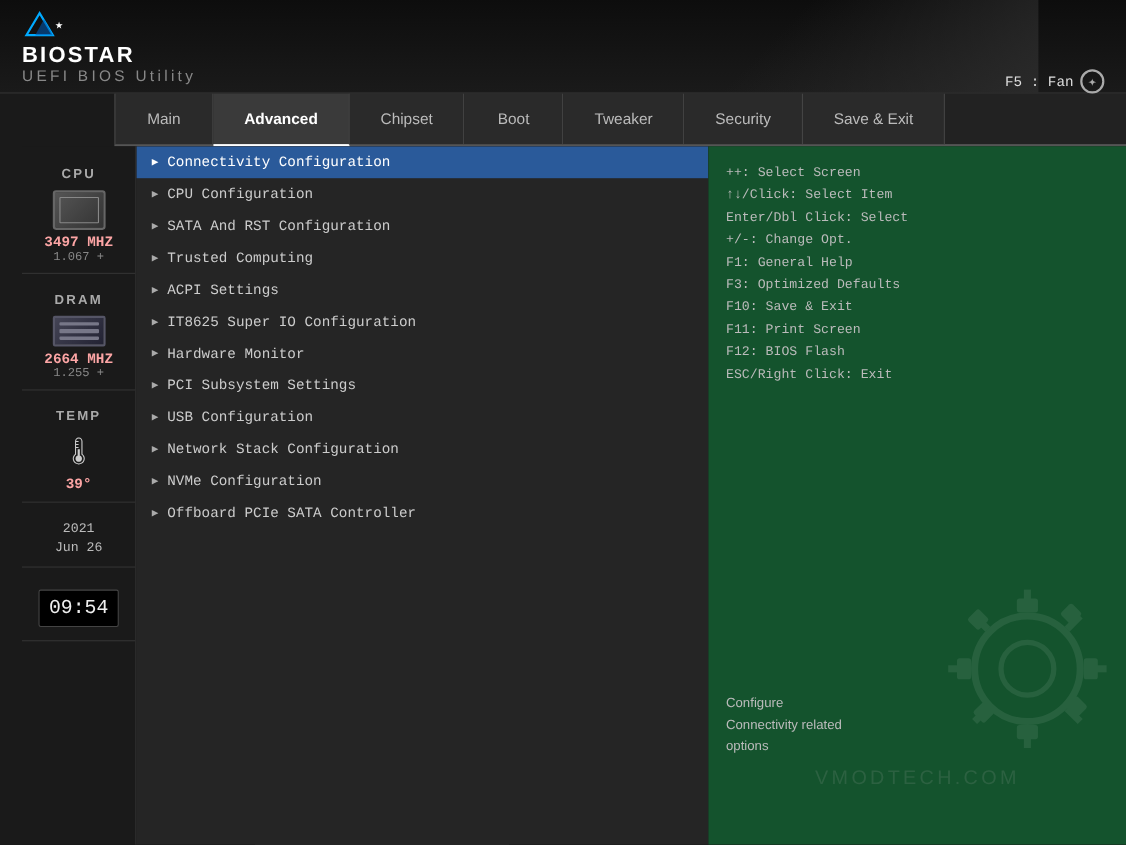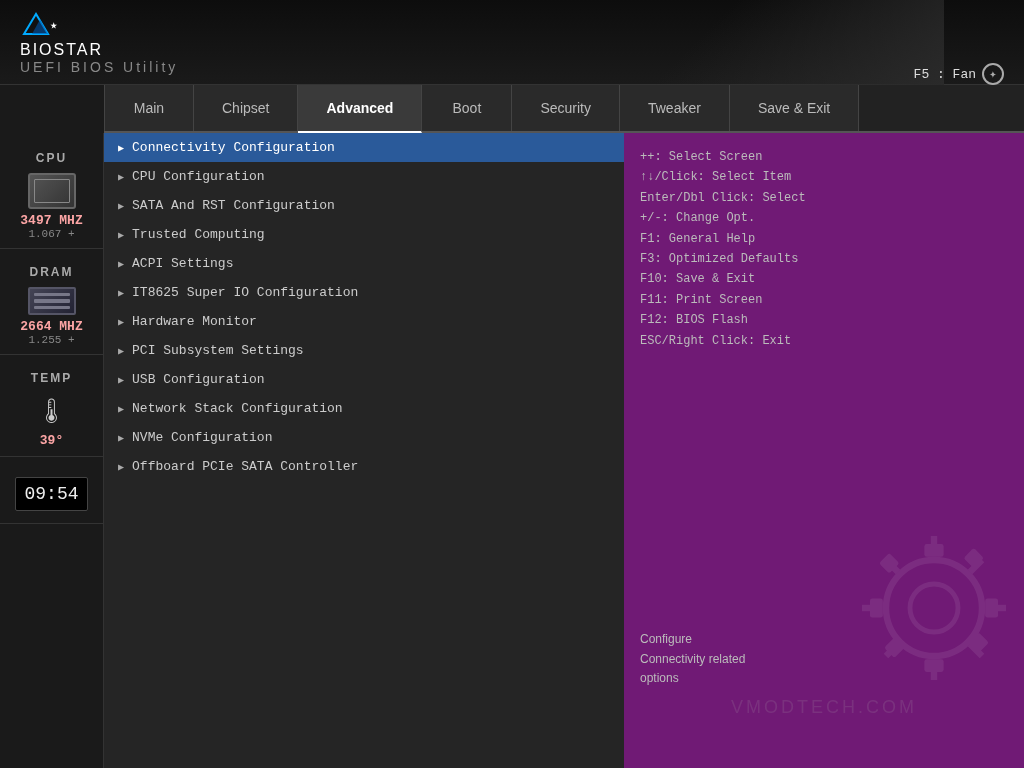"BIOSTAR" span { font-size: 16px -> 20px; font-weight: normal -> bold }
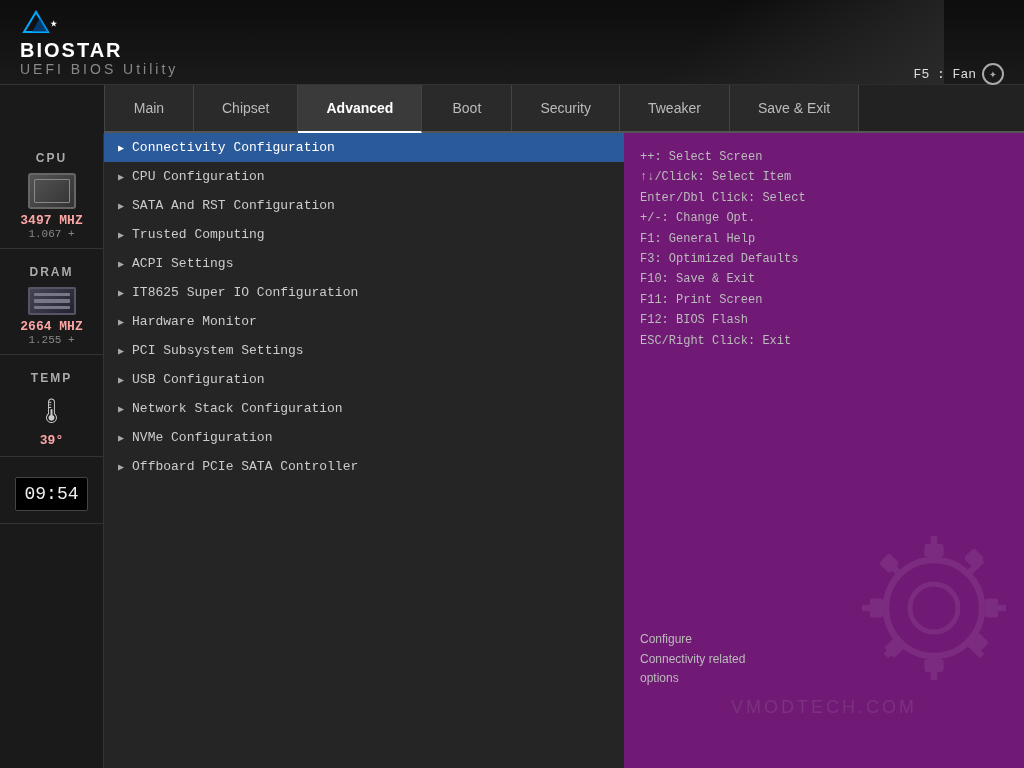"Chipset" div.nav-tab { order: before "Advanced" -> after "Advanced" }
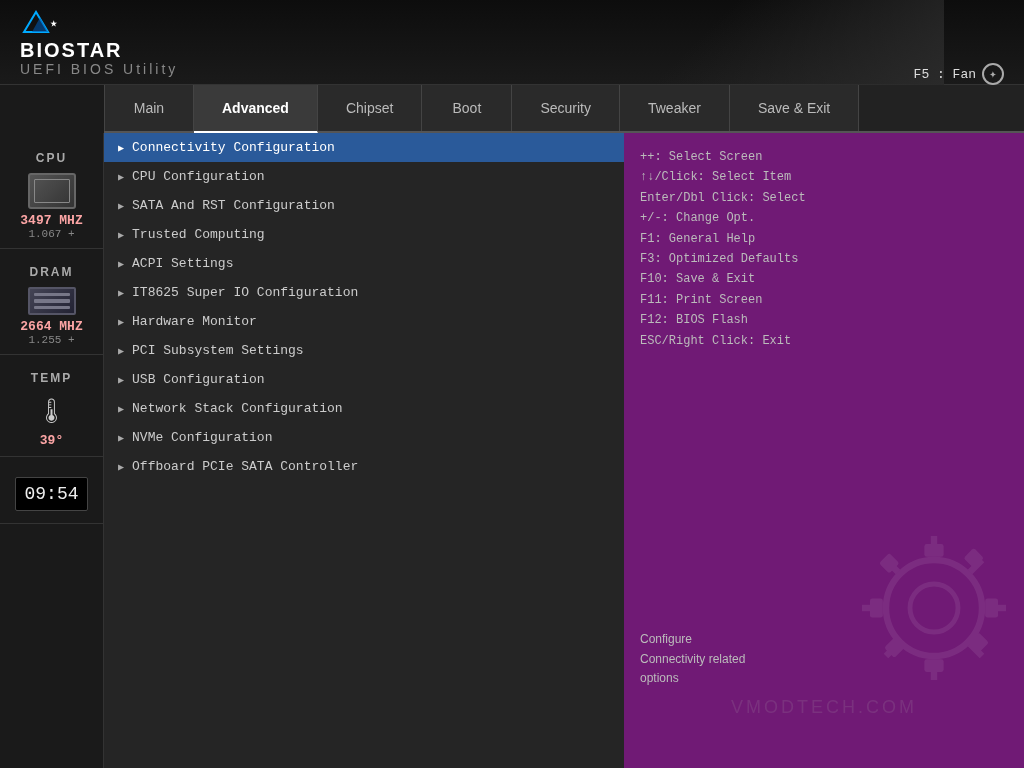"Security" div.nav-tab { order: before "Tweaker" -> after "Tweaker" }
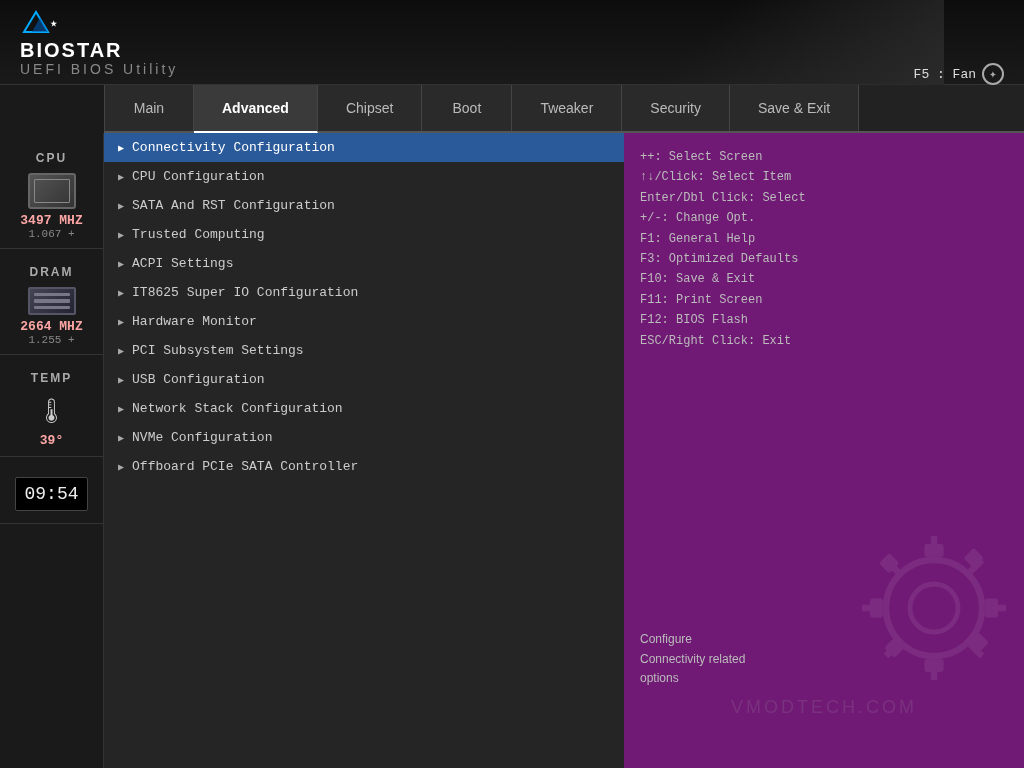"CPU" #main-layout { padding-left: none -> 20px }
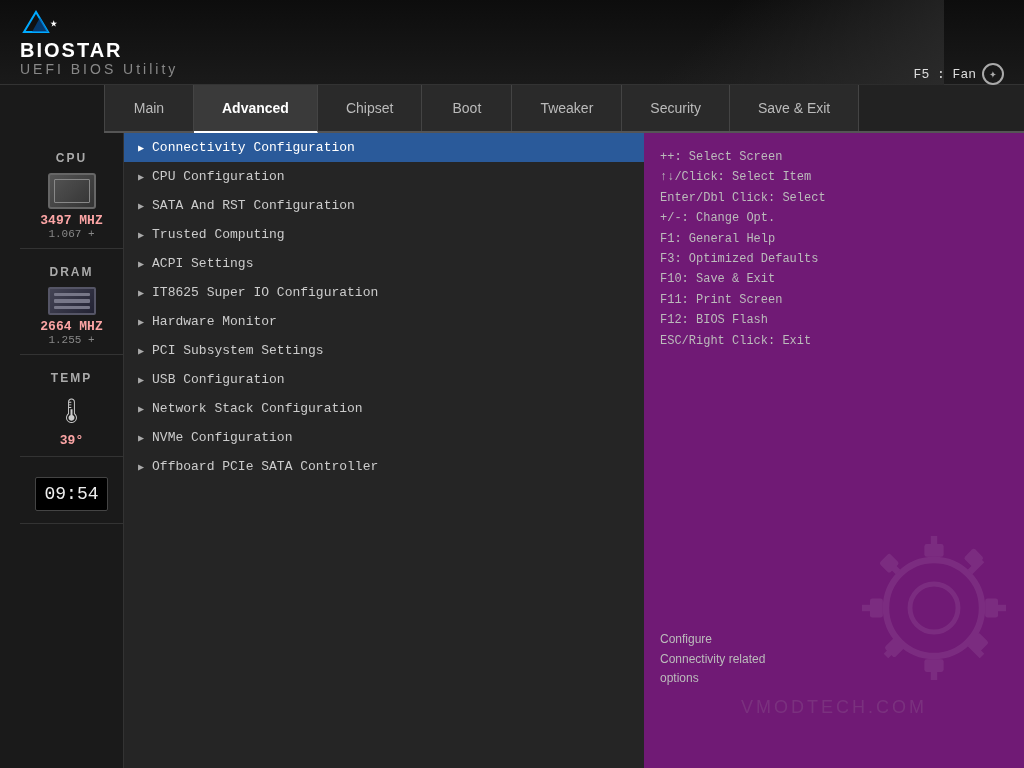"++: Select Screen" #info-panel { background: #701a75 -> #14532d }
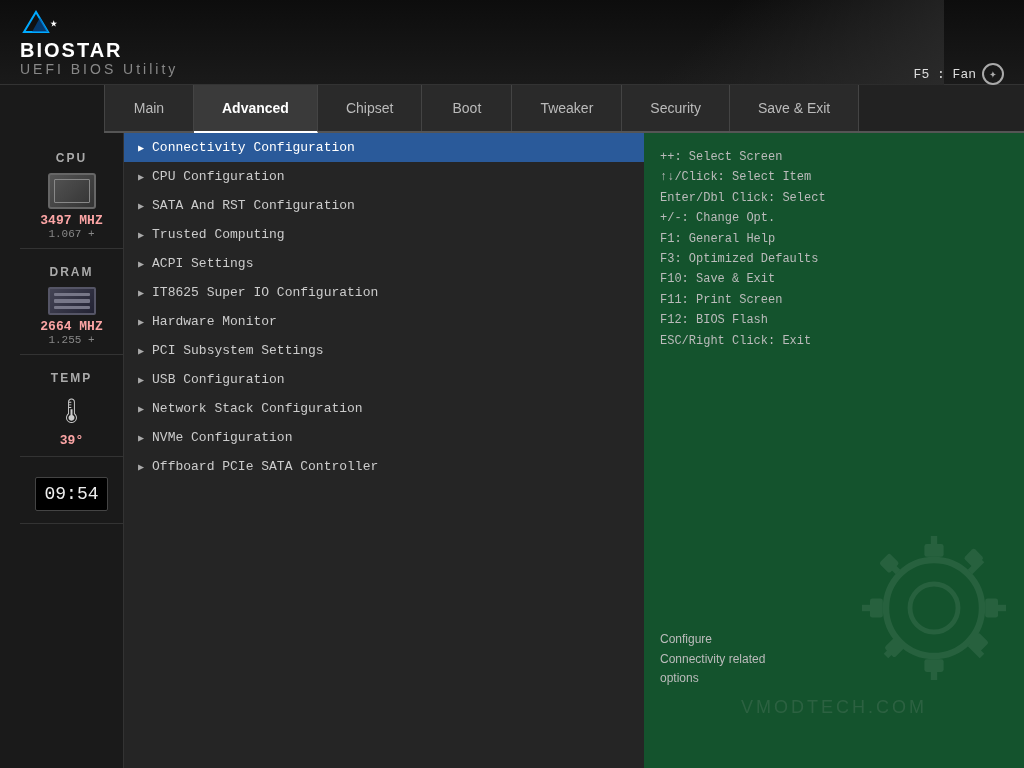"2021" div.sidebar-section { html: none -> <div> <div>2021</div> <div>Jun 26</div> </div> }
